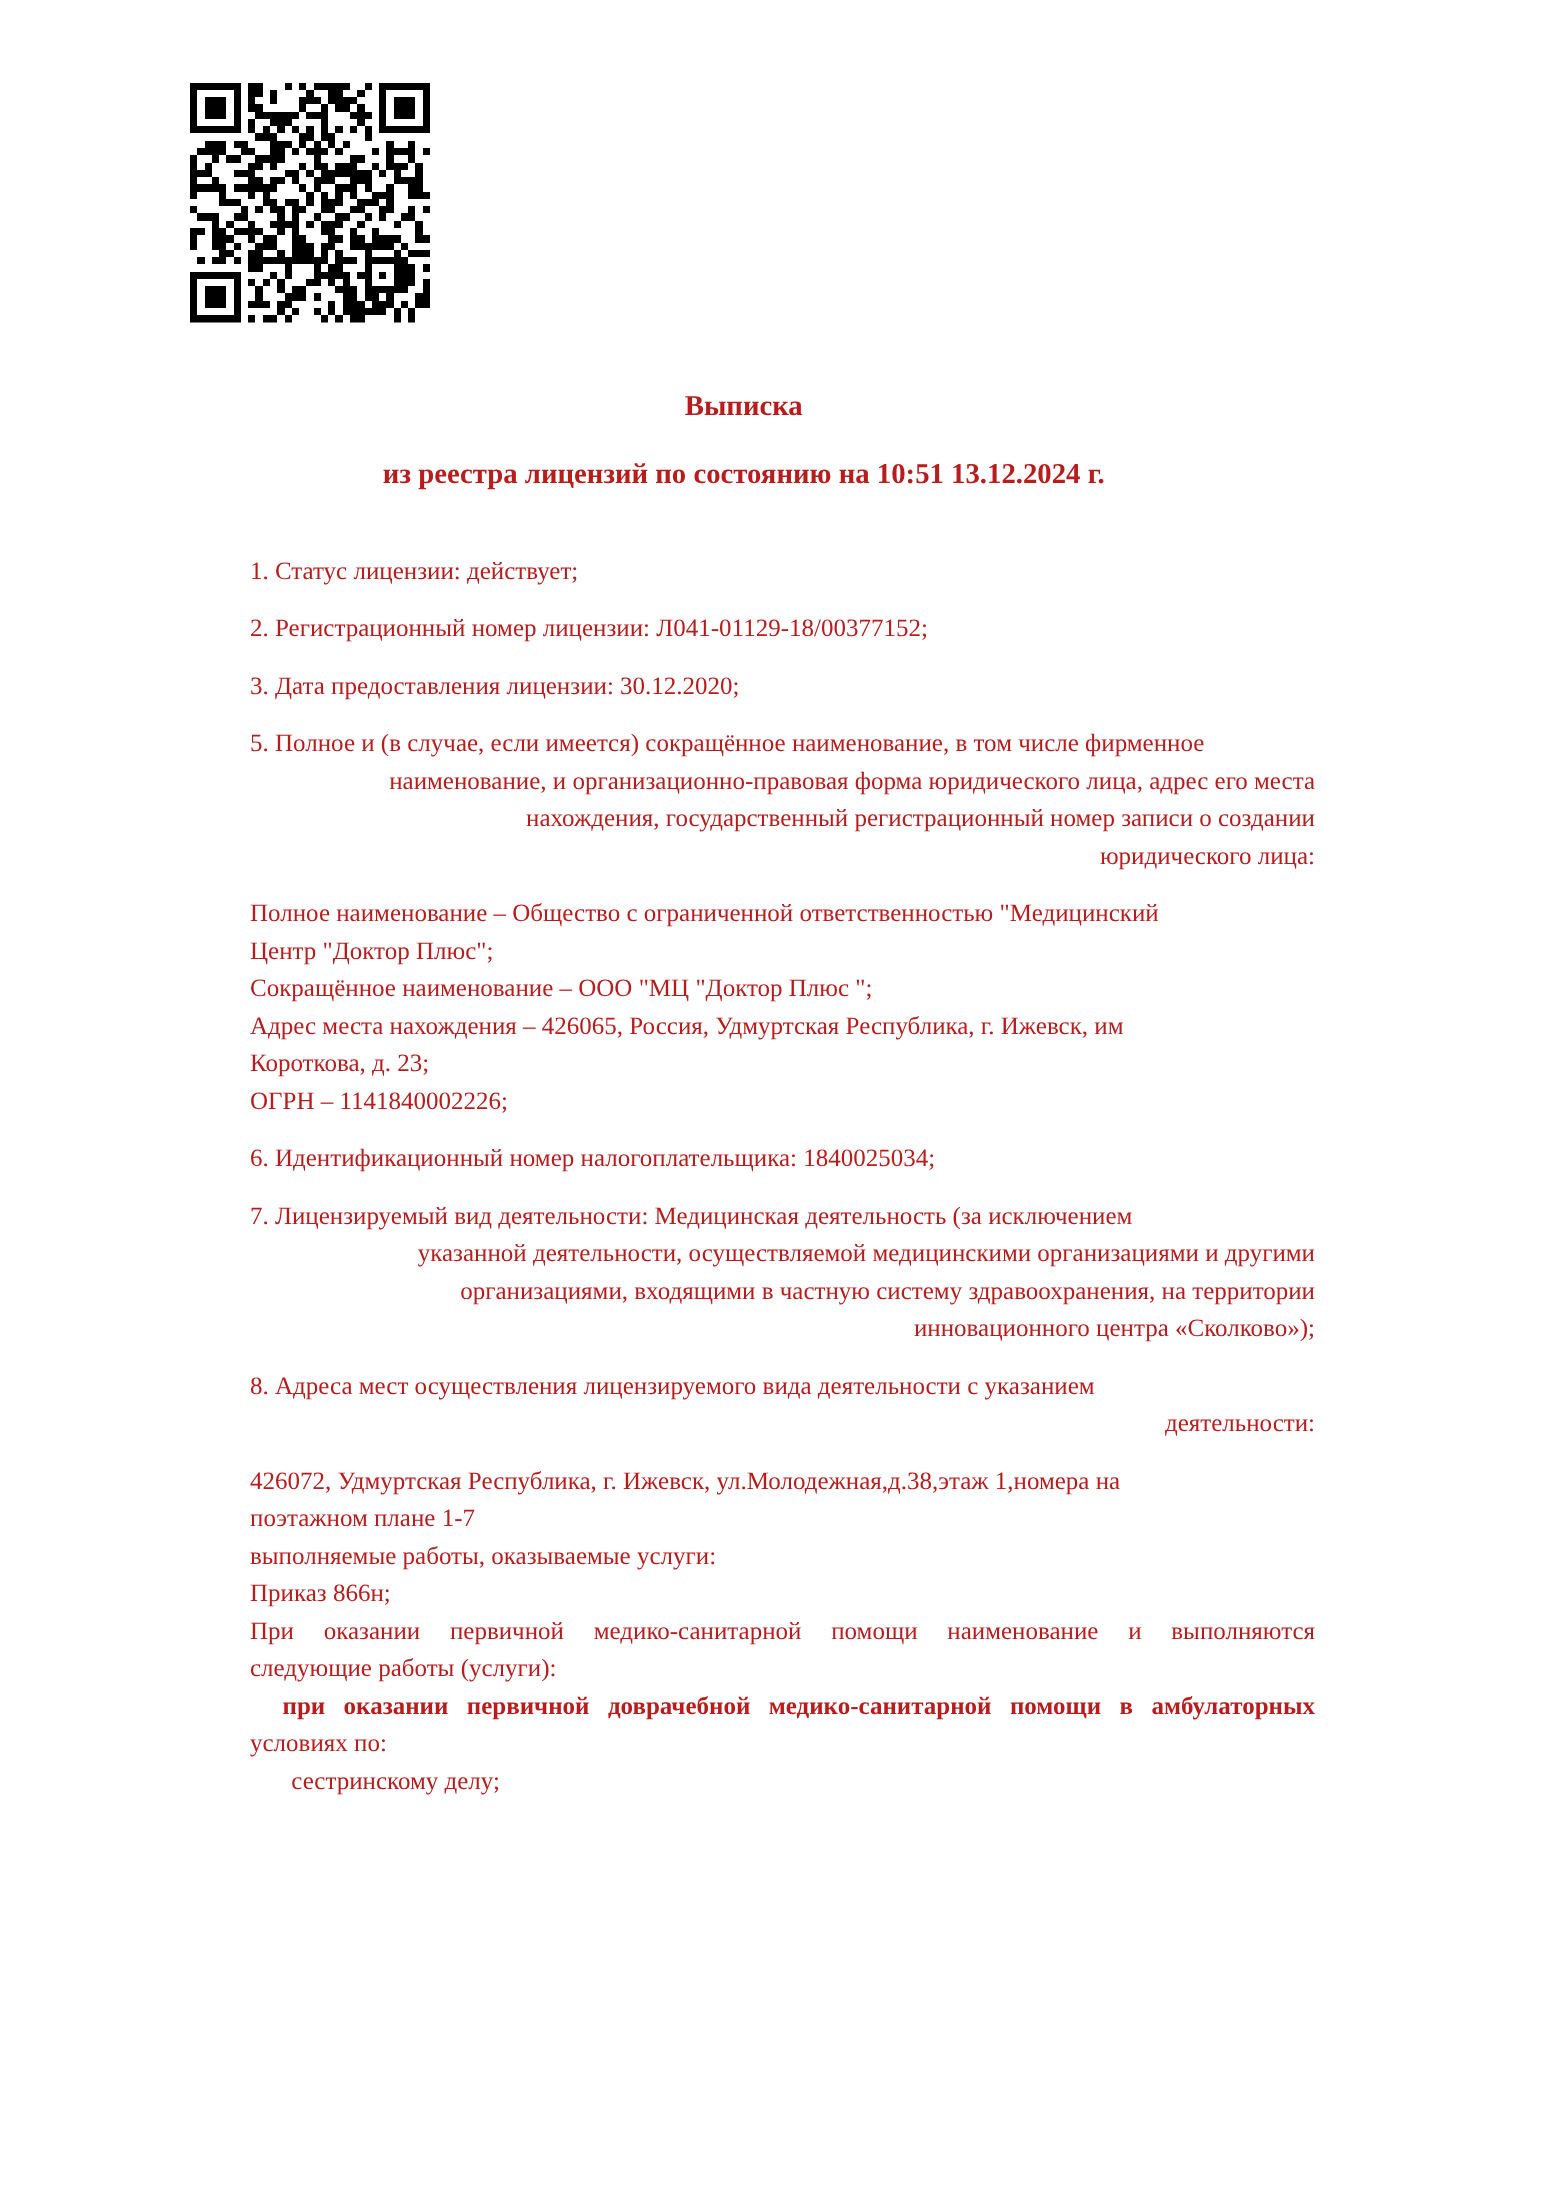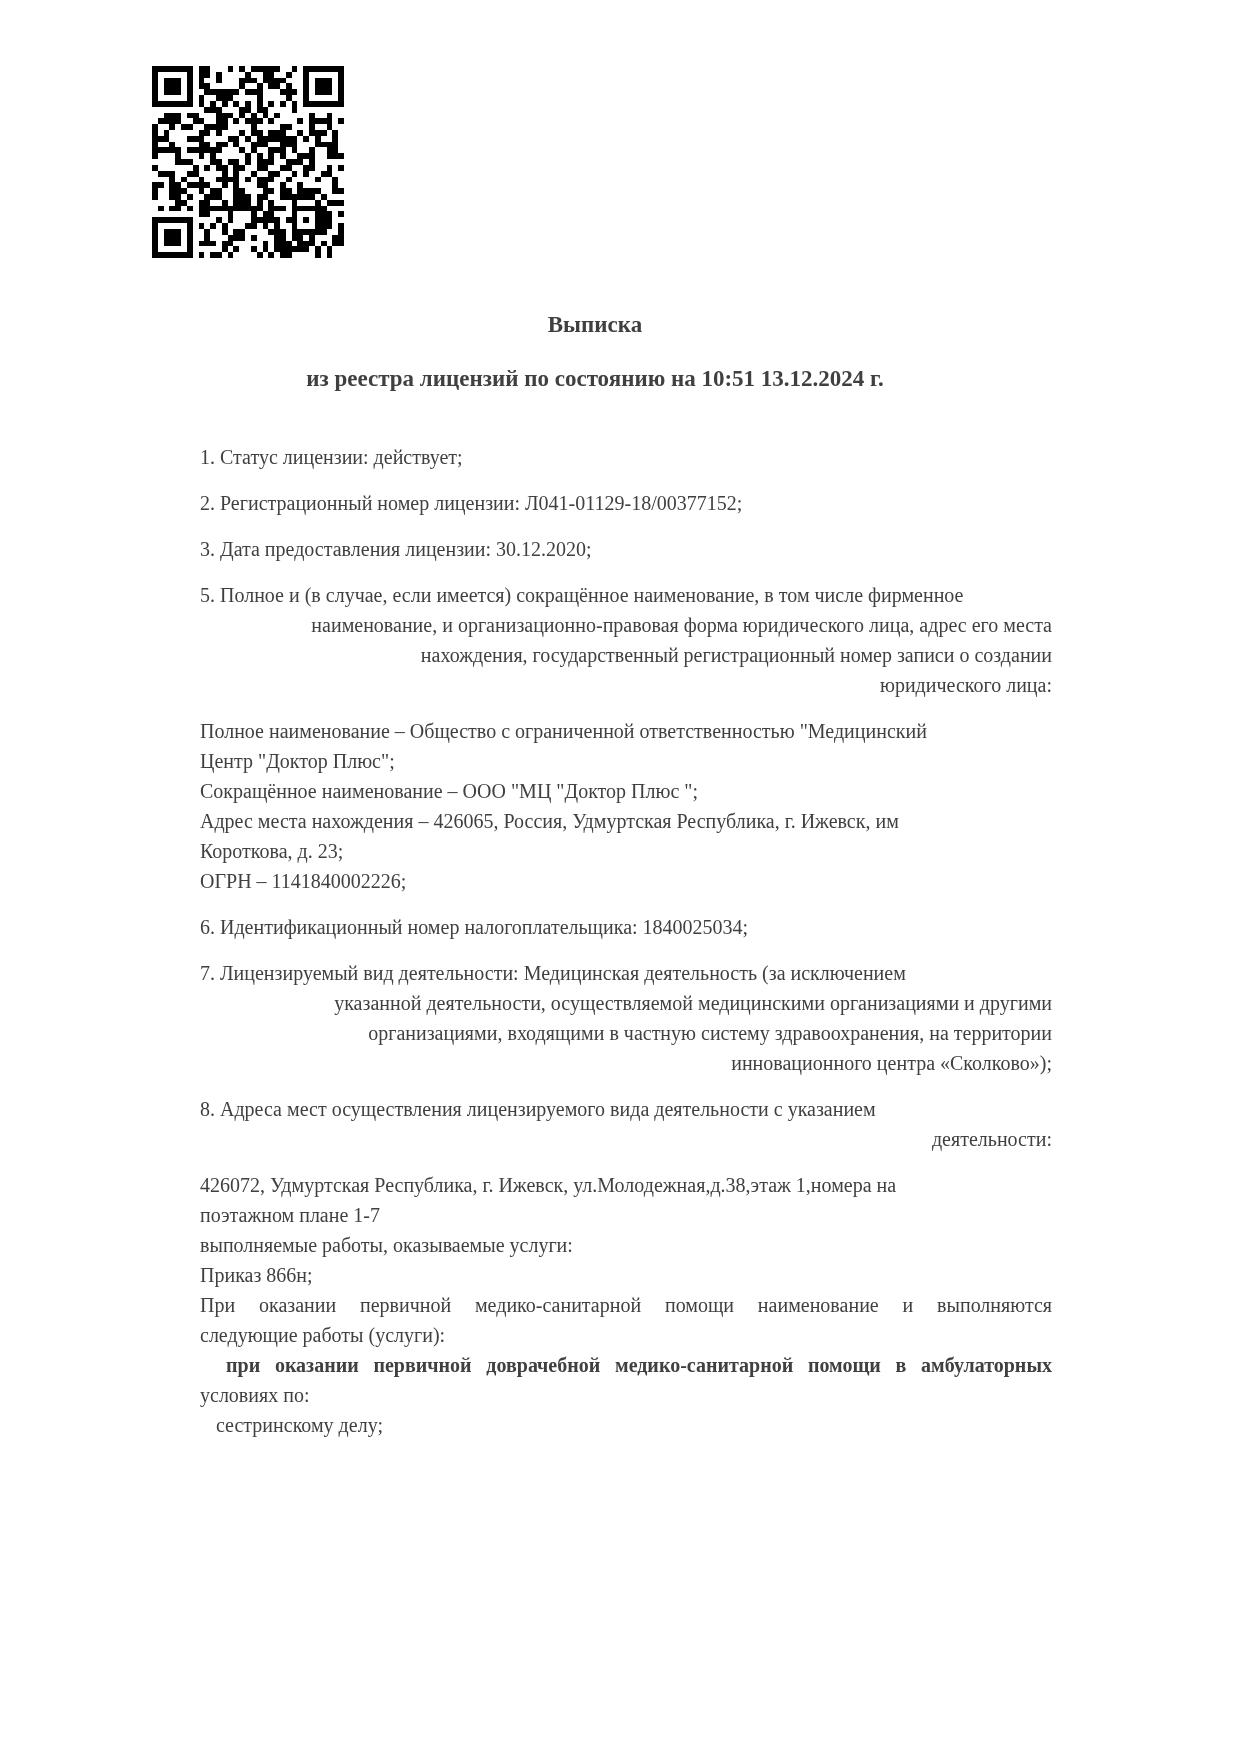"Выписка" .page { color: #404040 -> #b91c1c }
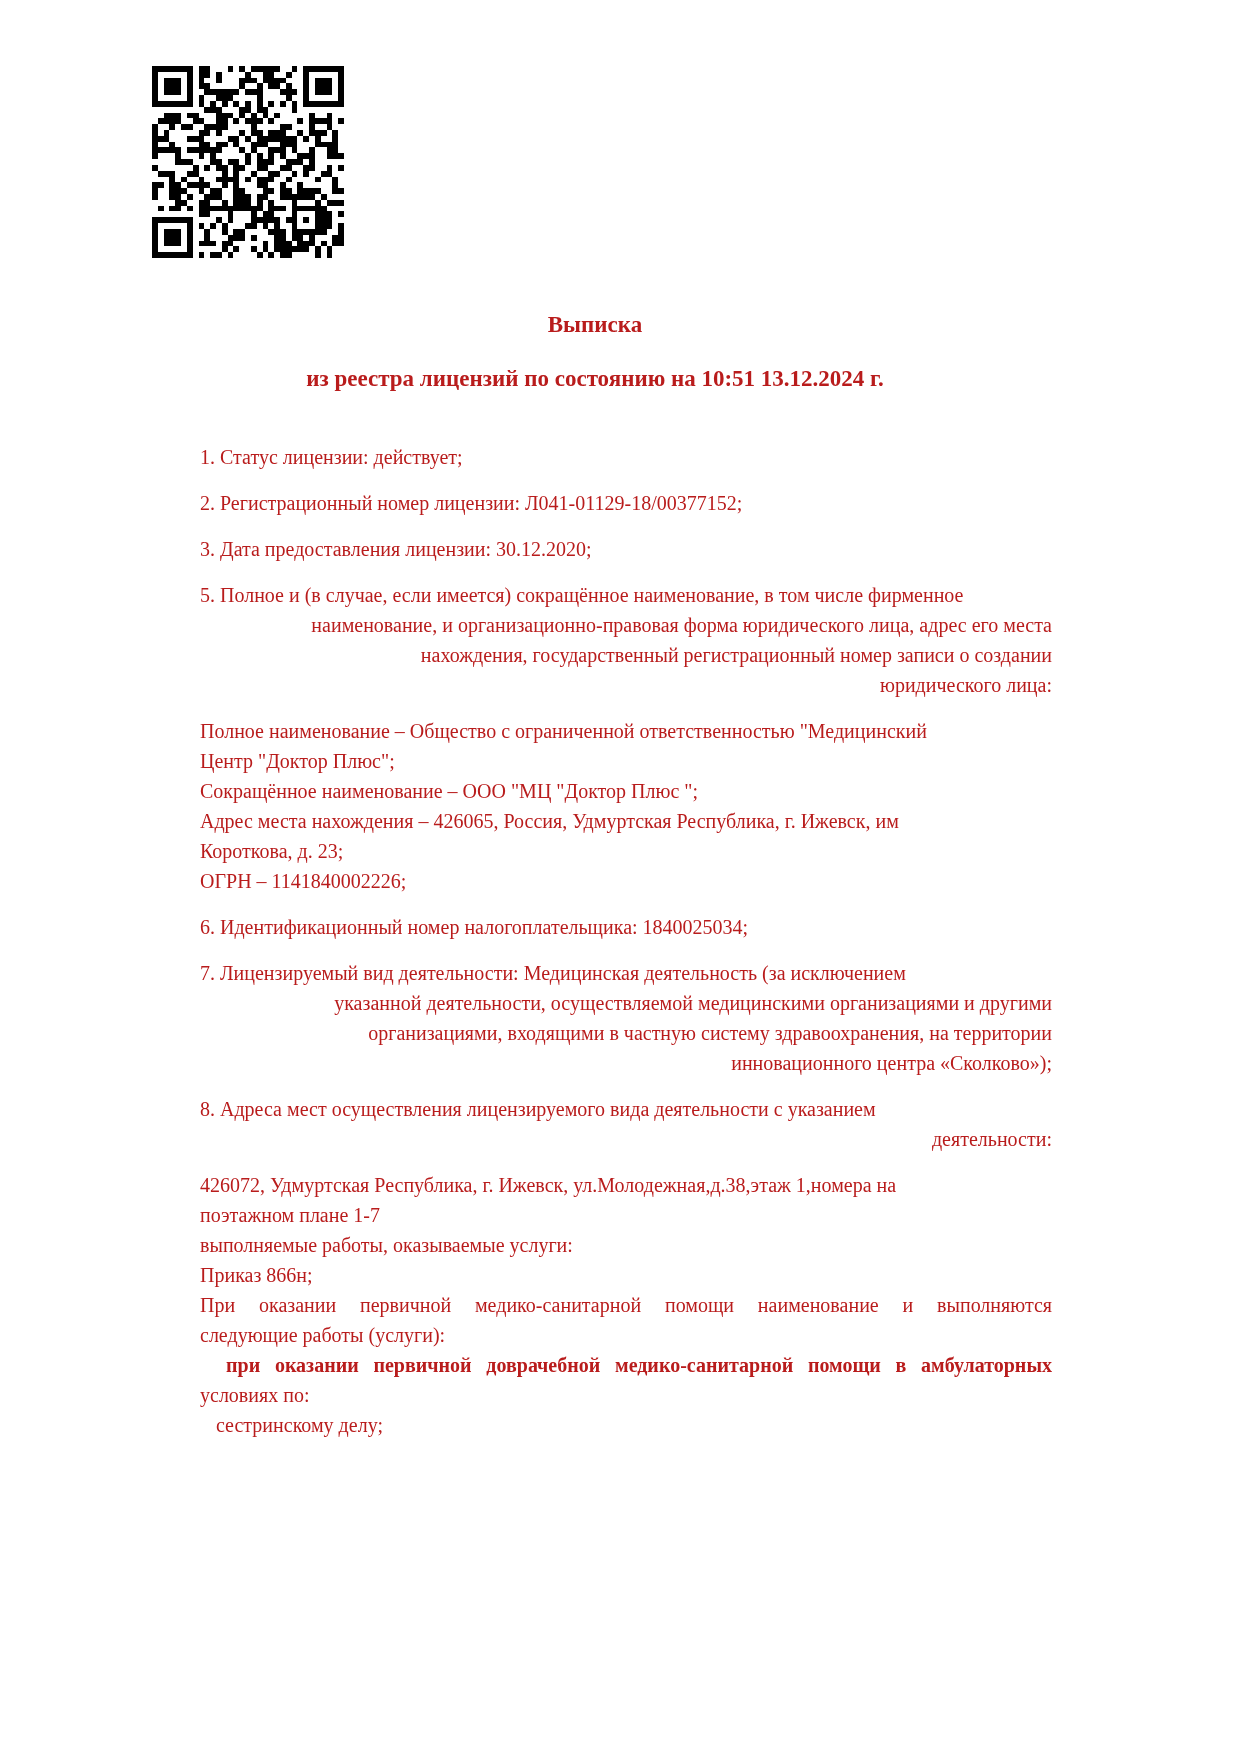"сестринскому делу;" .ind4 { margin-left: 16px -> 33px }
